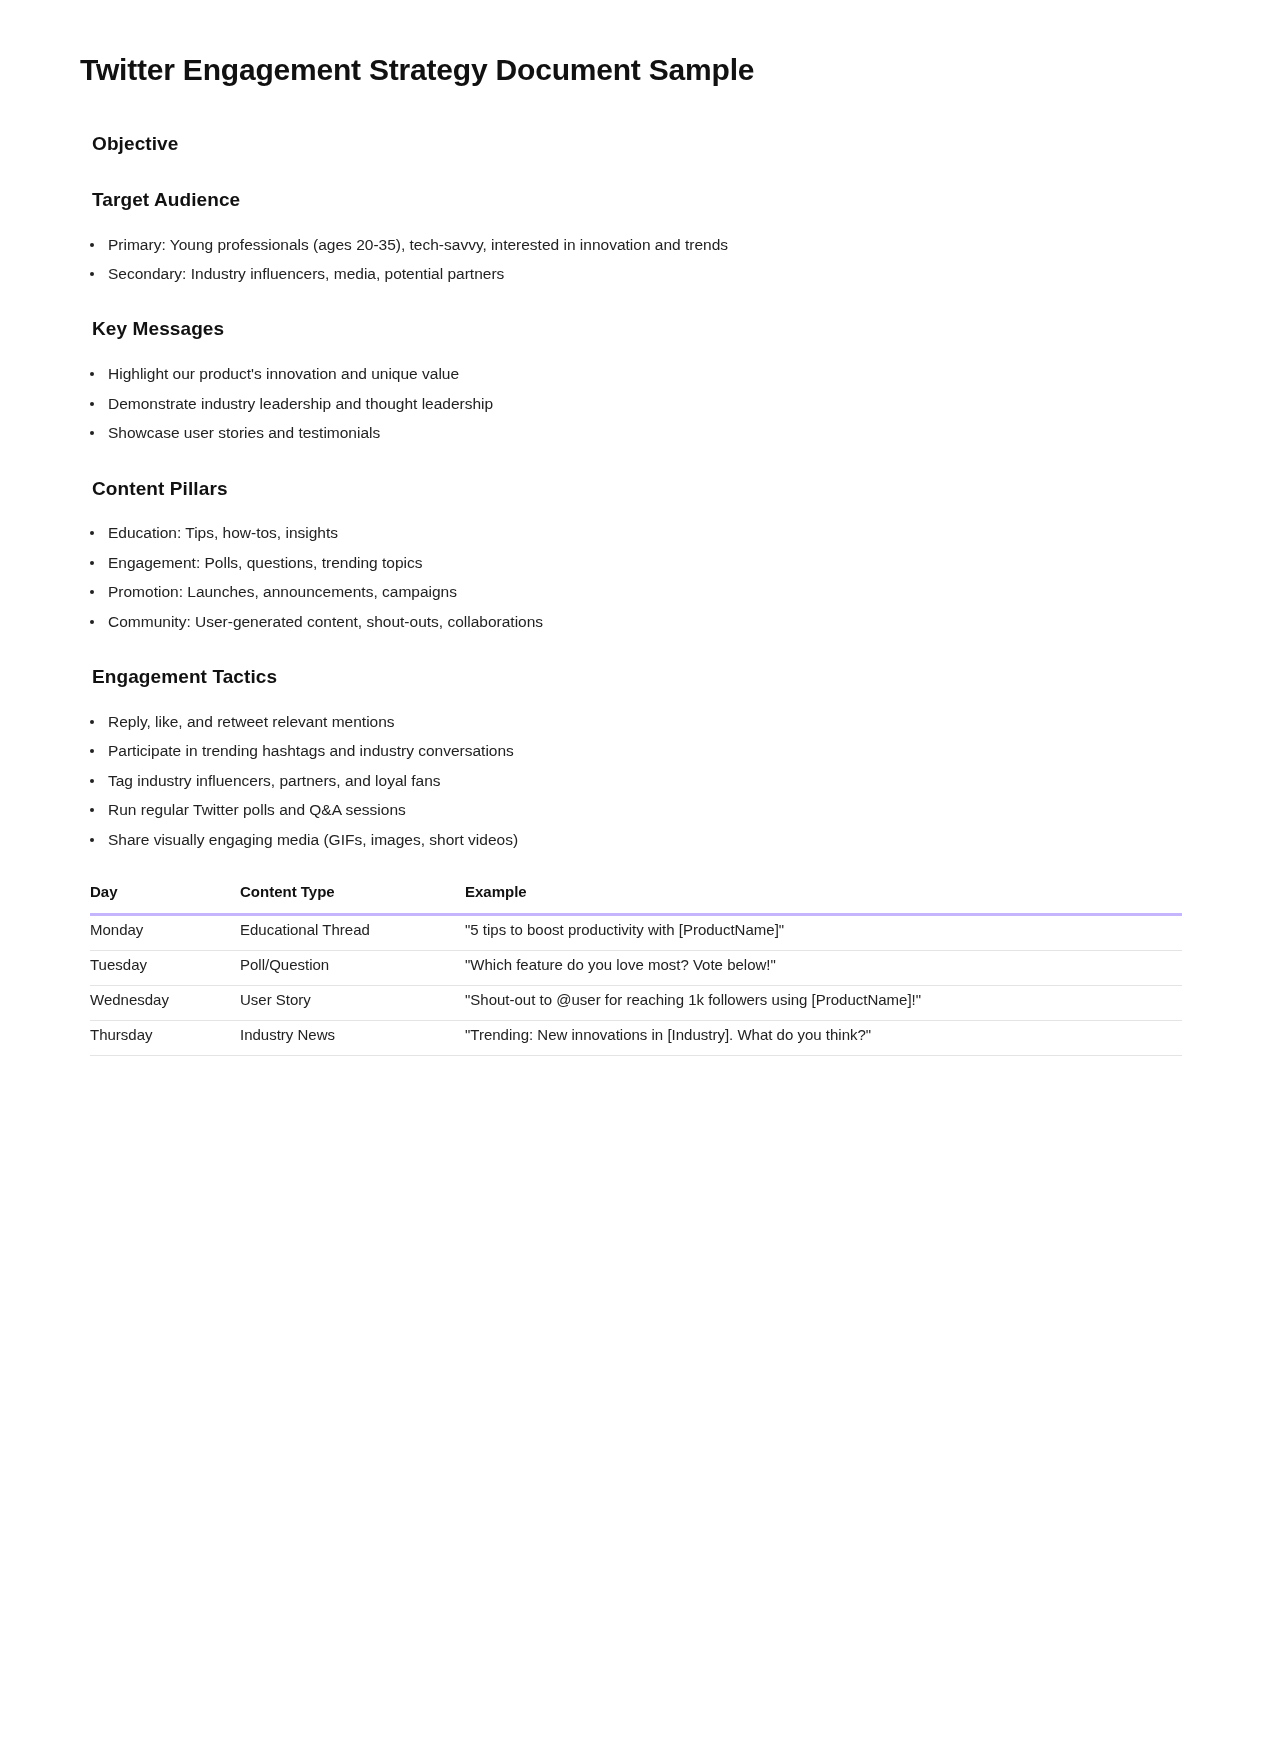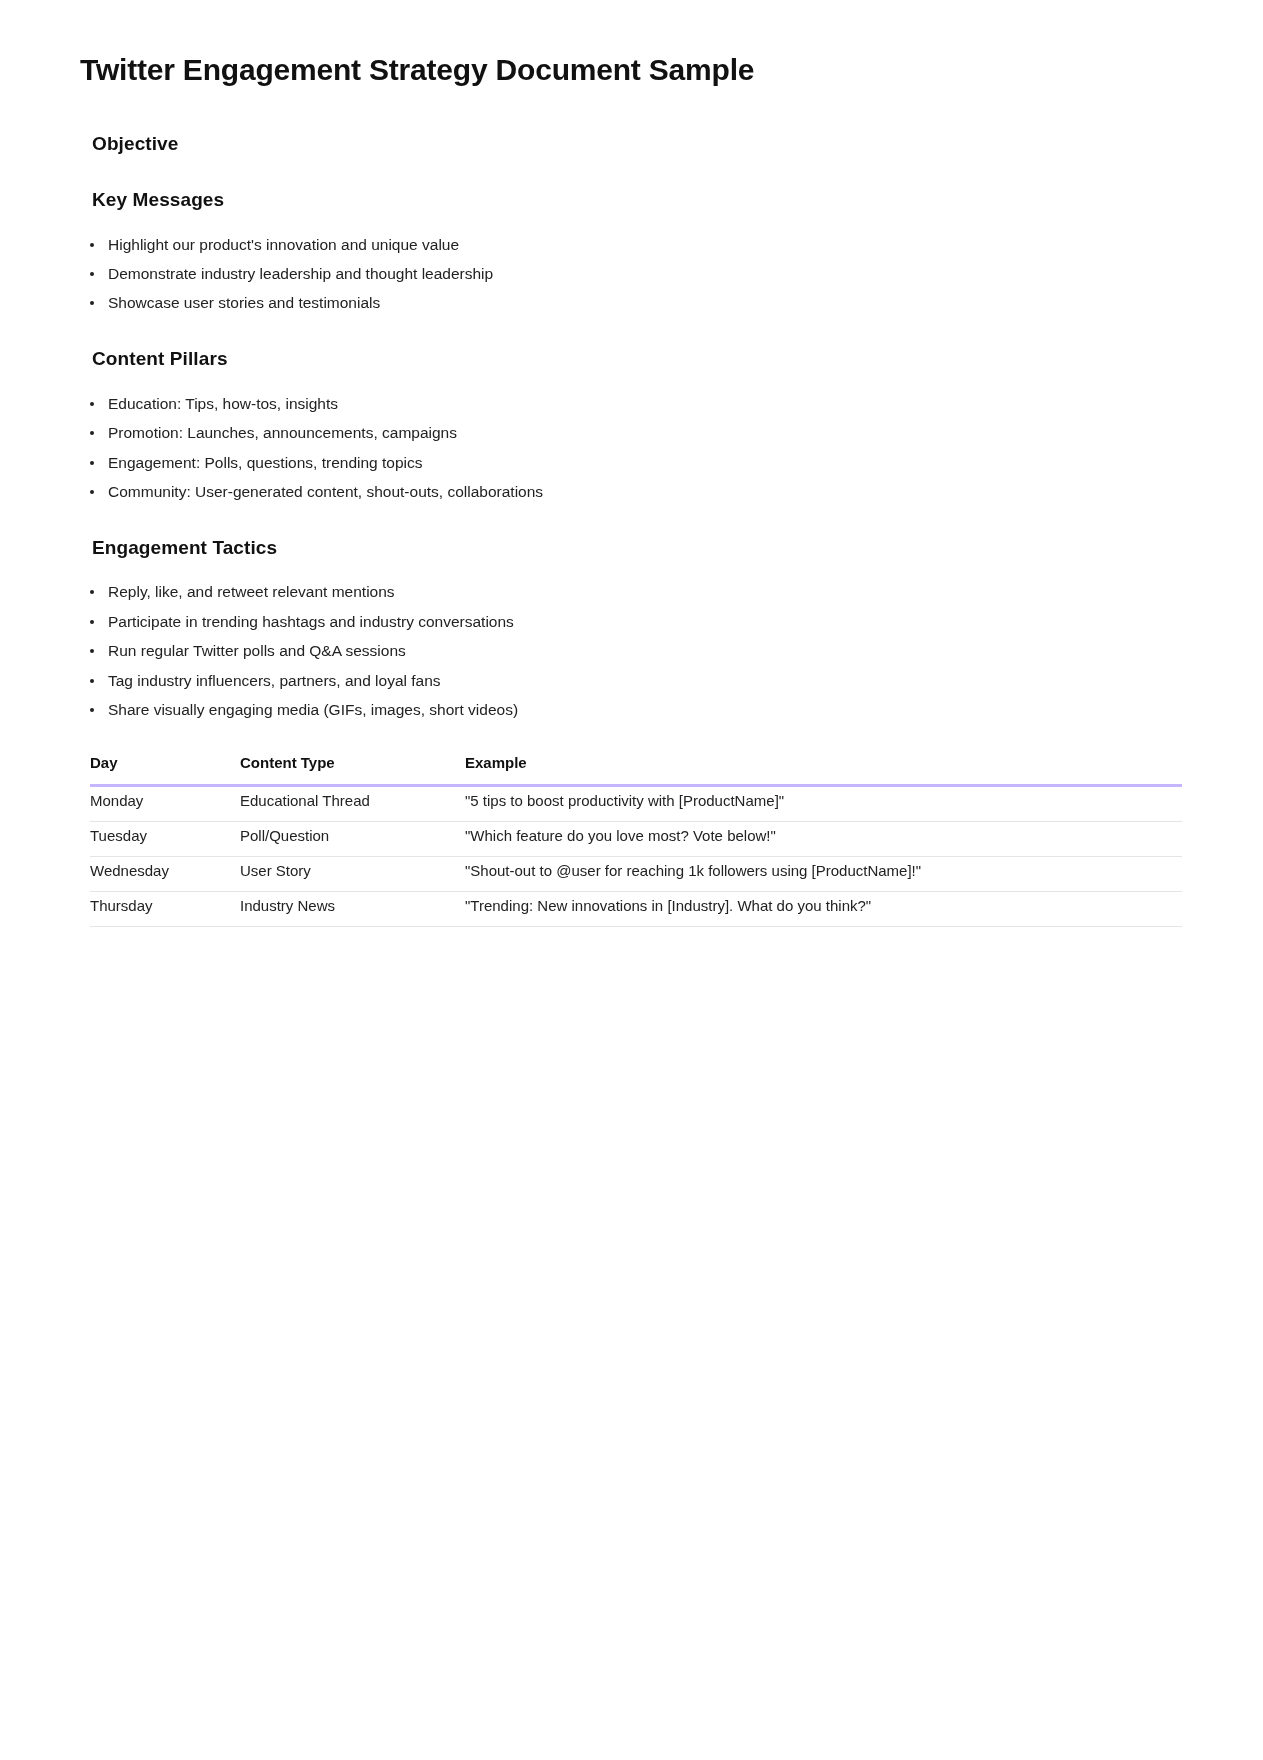"Target Audience" section.section { html: none -> <section> <h2>Target Audience</h2> <ul> <li>Primary: Young professionals (ages 20-35), tech-savvy, interested in innovation and trends</li> <li>Secondary: Industry influencers, media, potential partners</li> </ul> </section> }
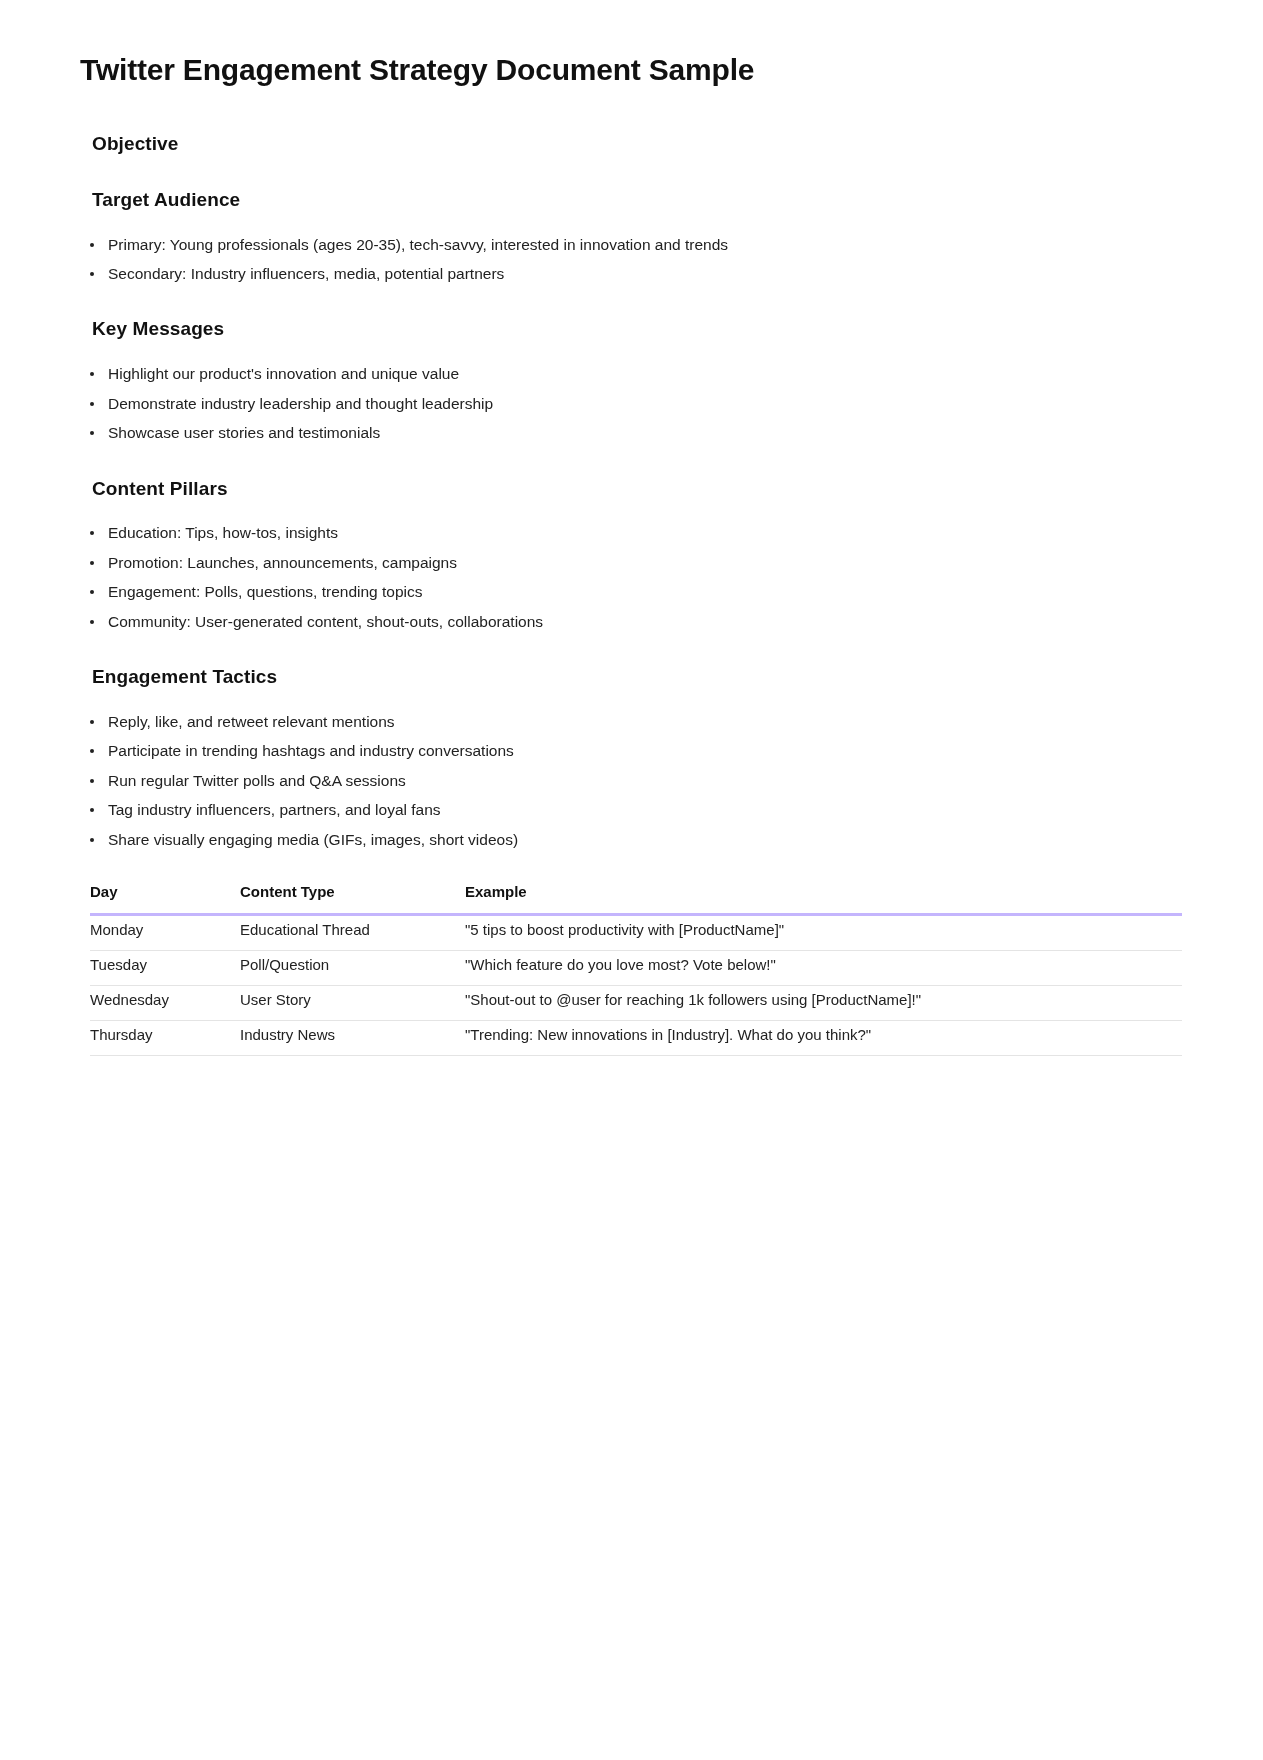"Promotion: Launches, announcements," li { order: before "Engagement: Polls, questions, trending" -> after "Engagement: Polls, questions, trending" }
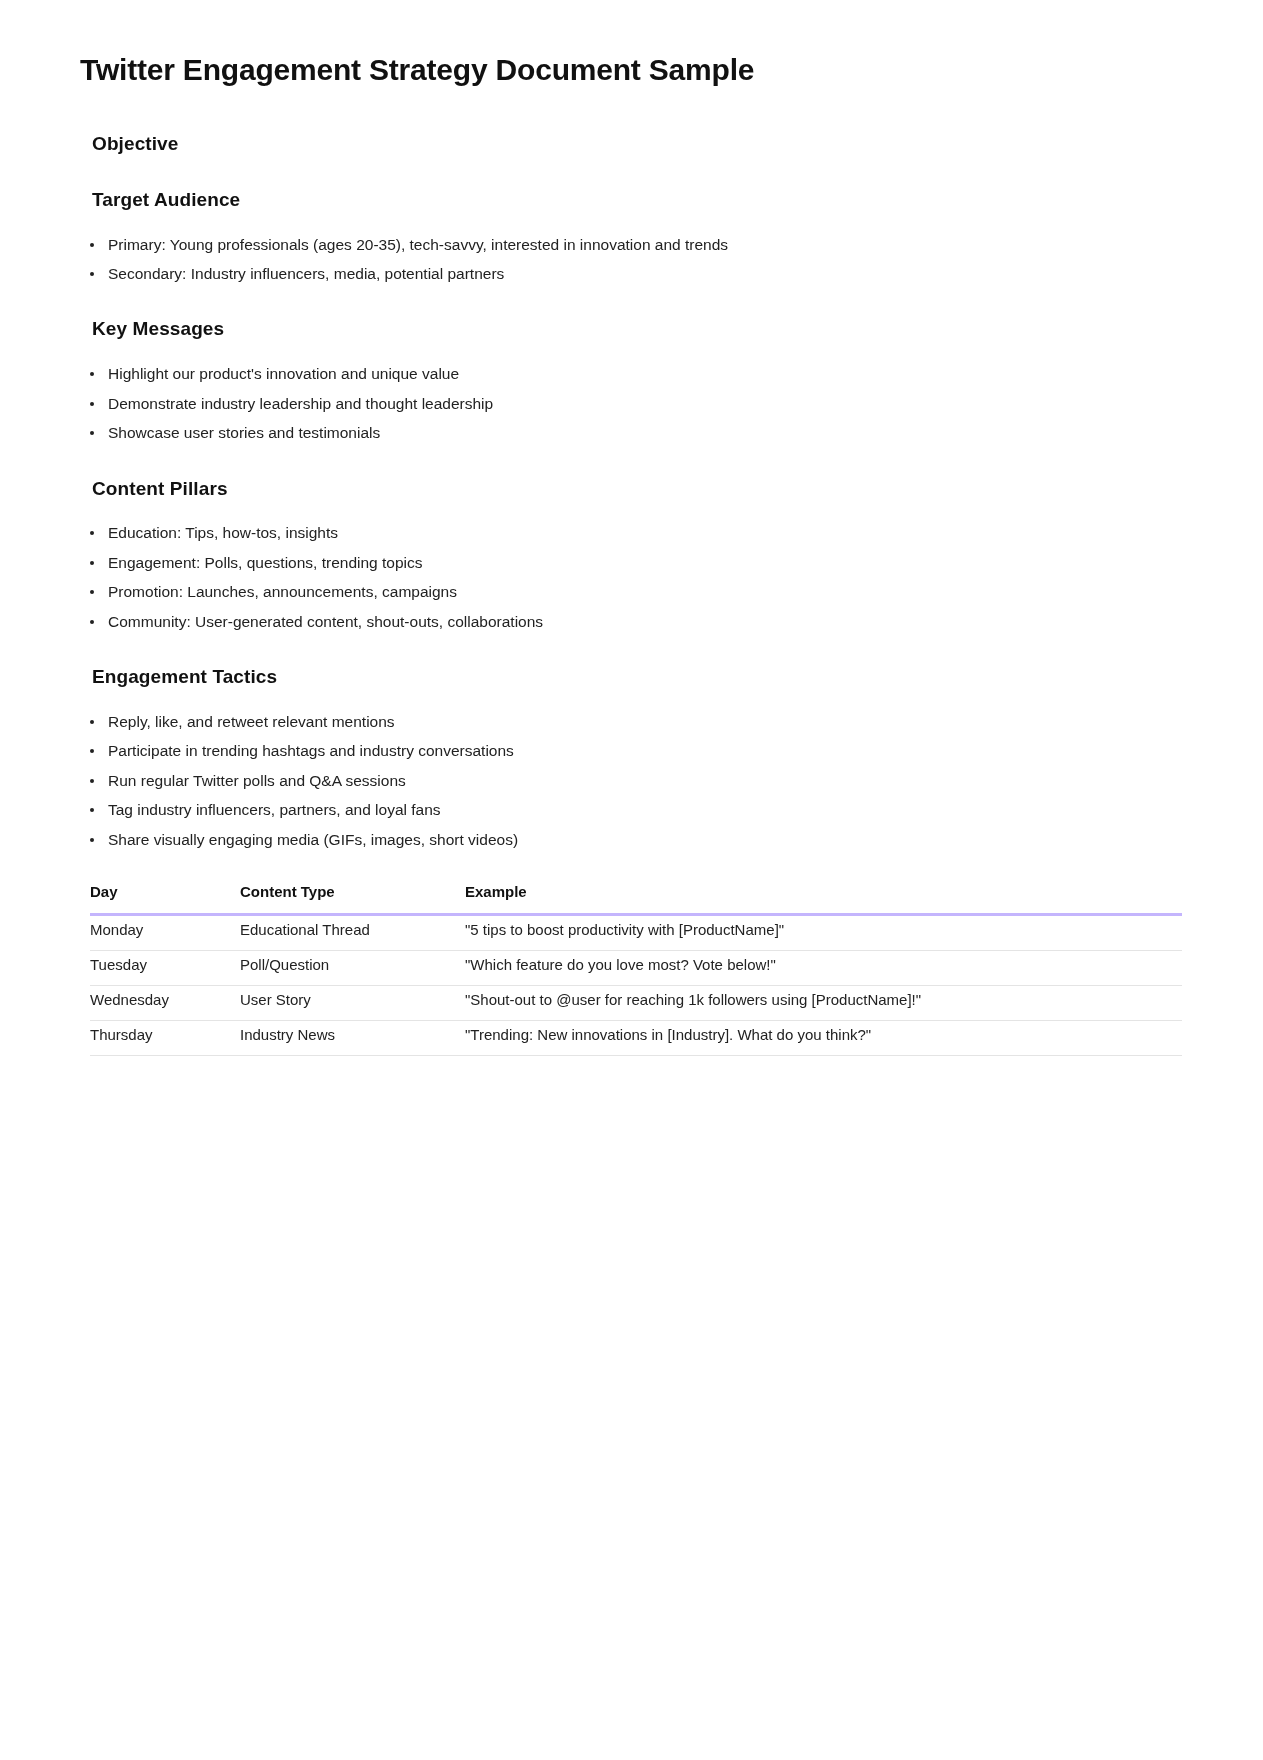"Run regular Twitter polls and" li { order: before "Tag industry influencers, partners, and" -> after "Tag industry influencers, partners, and" }
